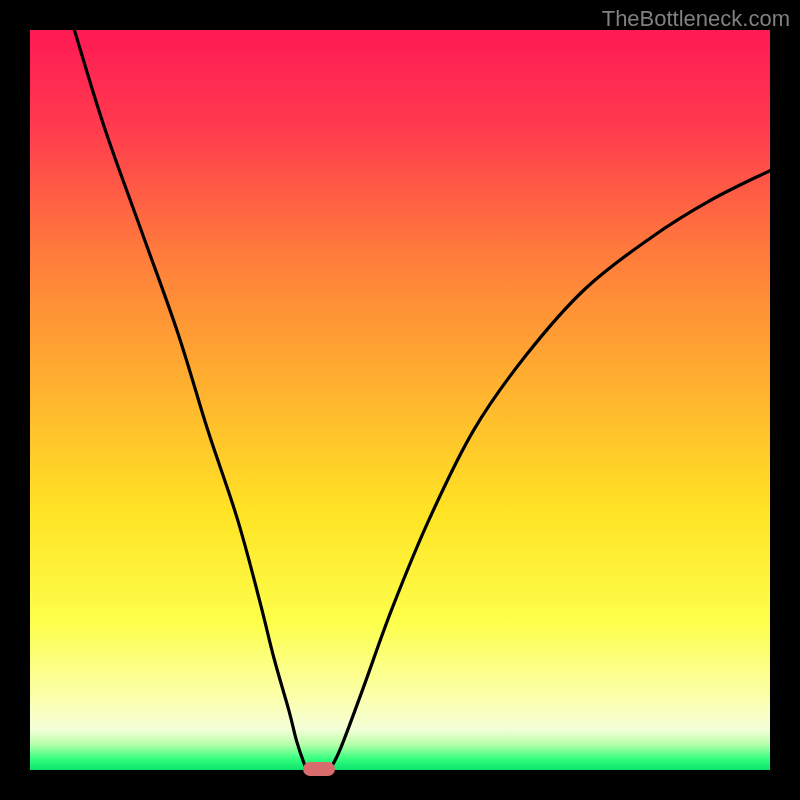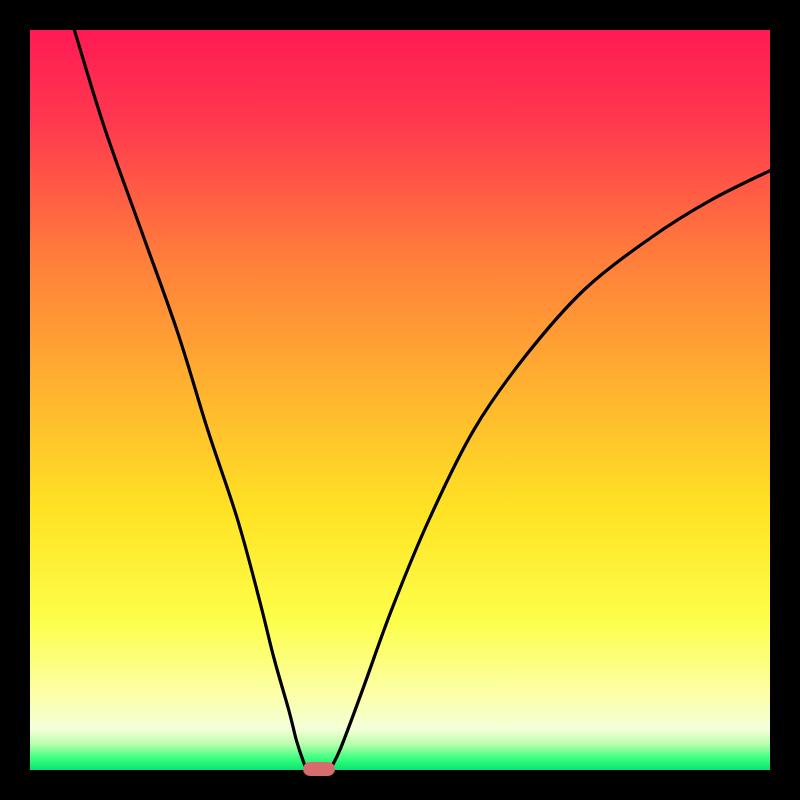"TheBottleneck.com" div.attribution { html: none -> <div>TheBottleneck.com</div> }
